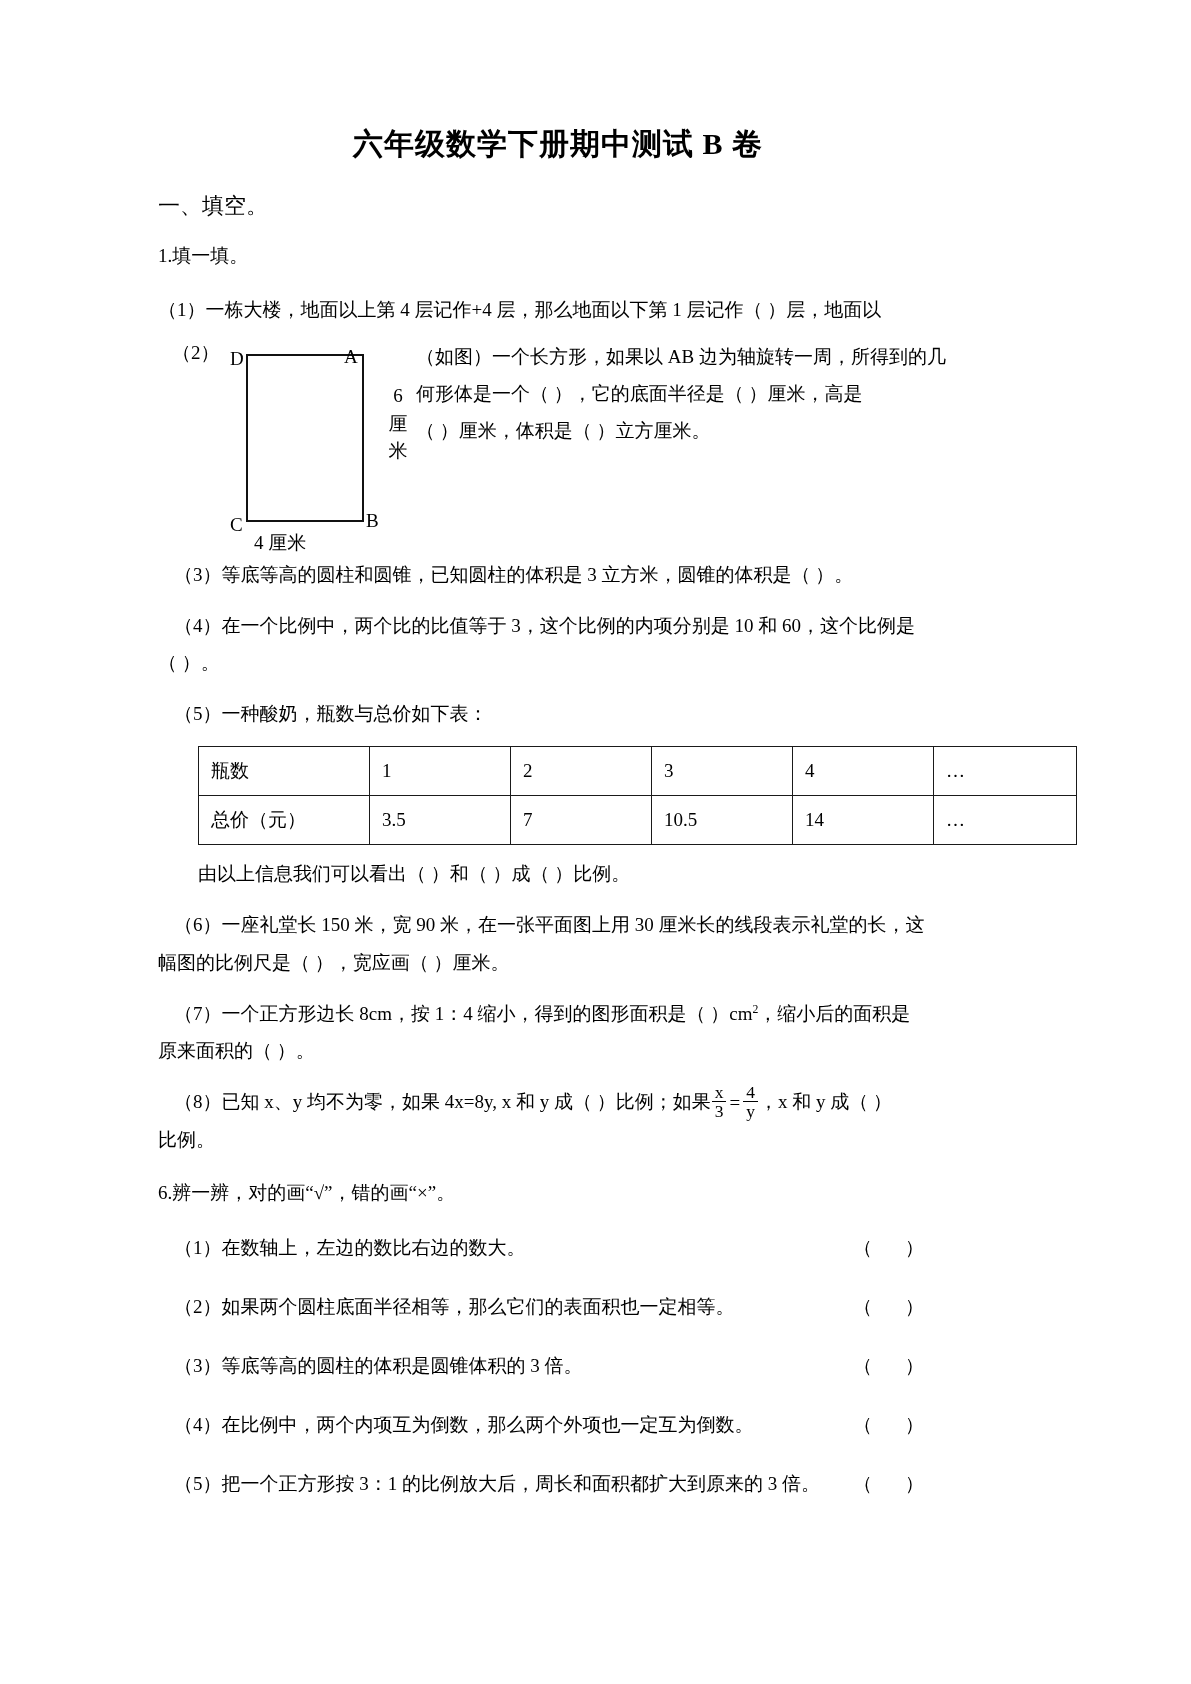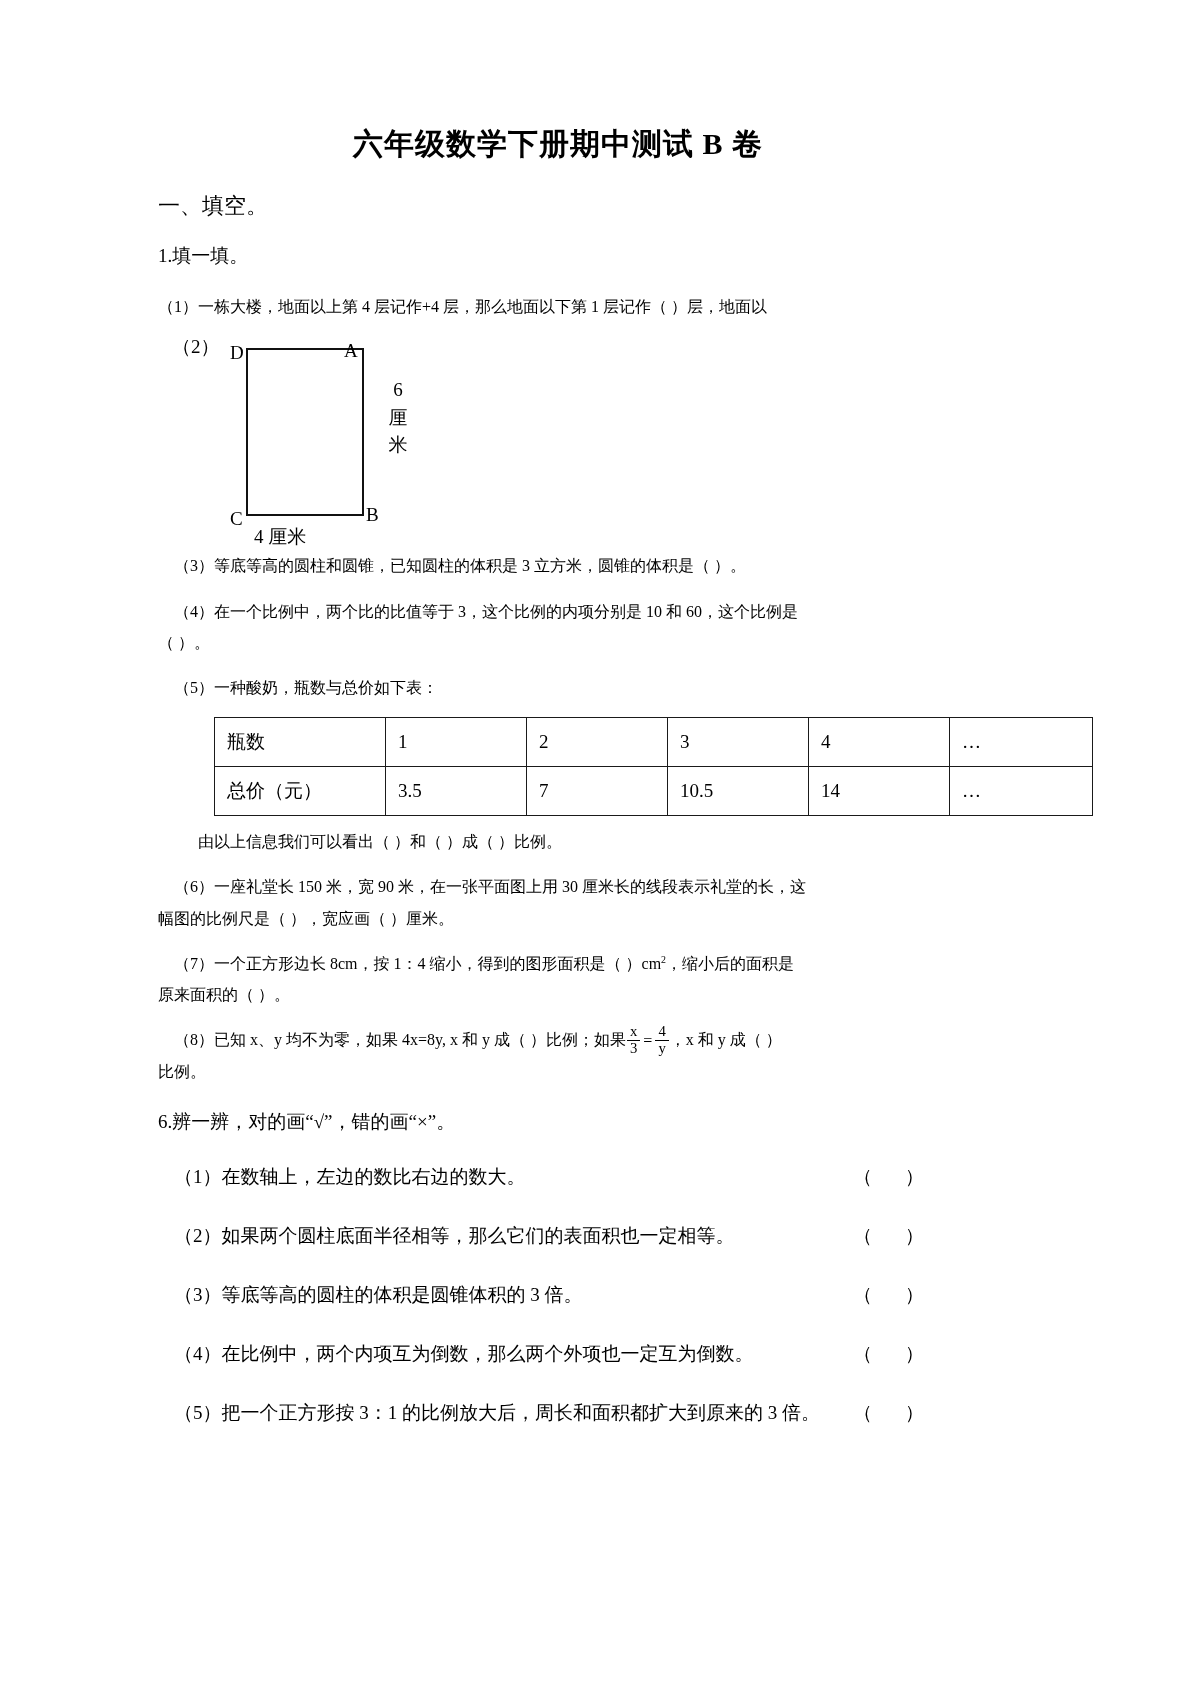"（1）一栋大楼，地面以上第 4 层记作+4 层，那么地面以下第 1" .para { font-size: 16px -> 19px }
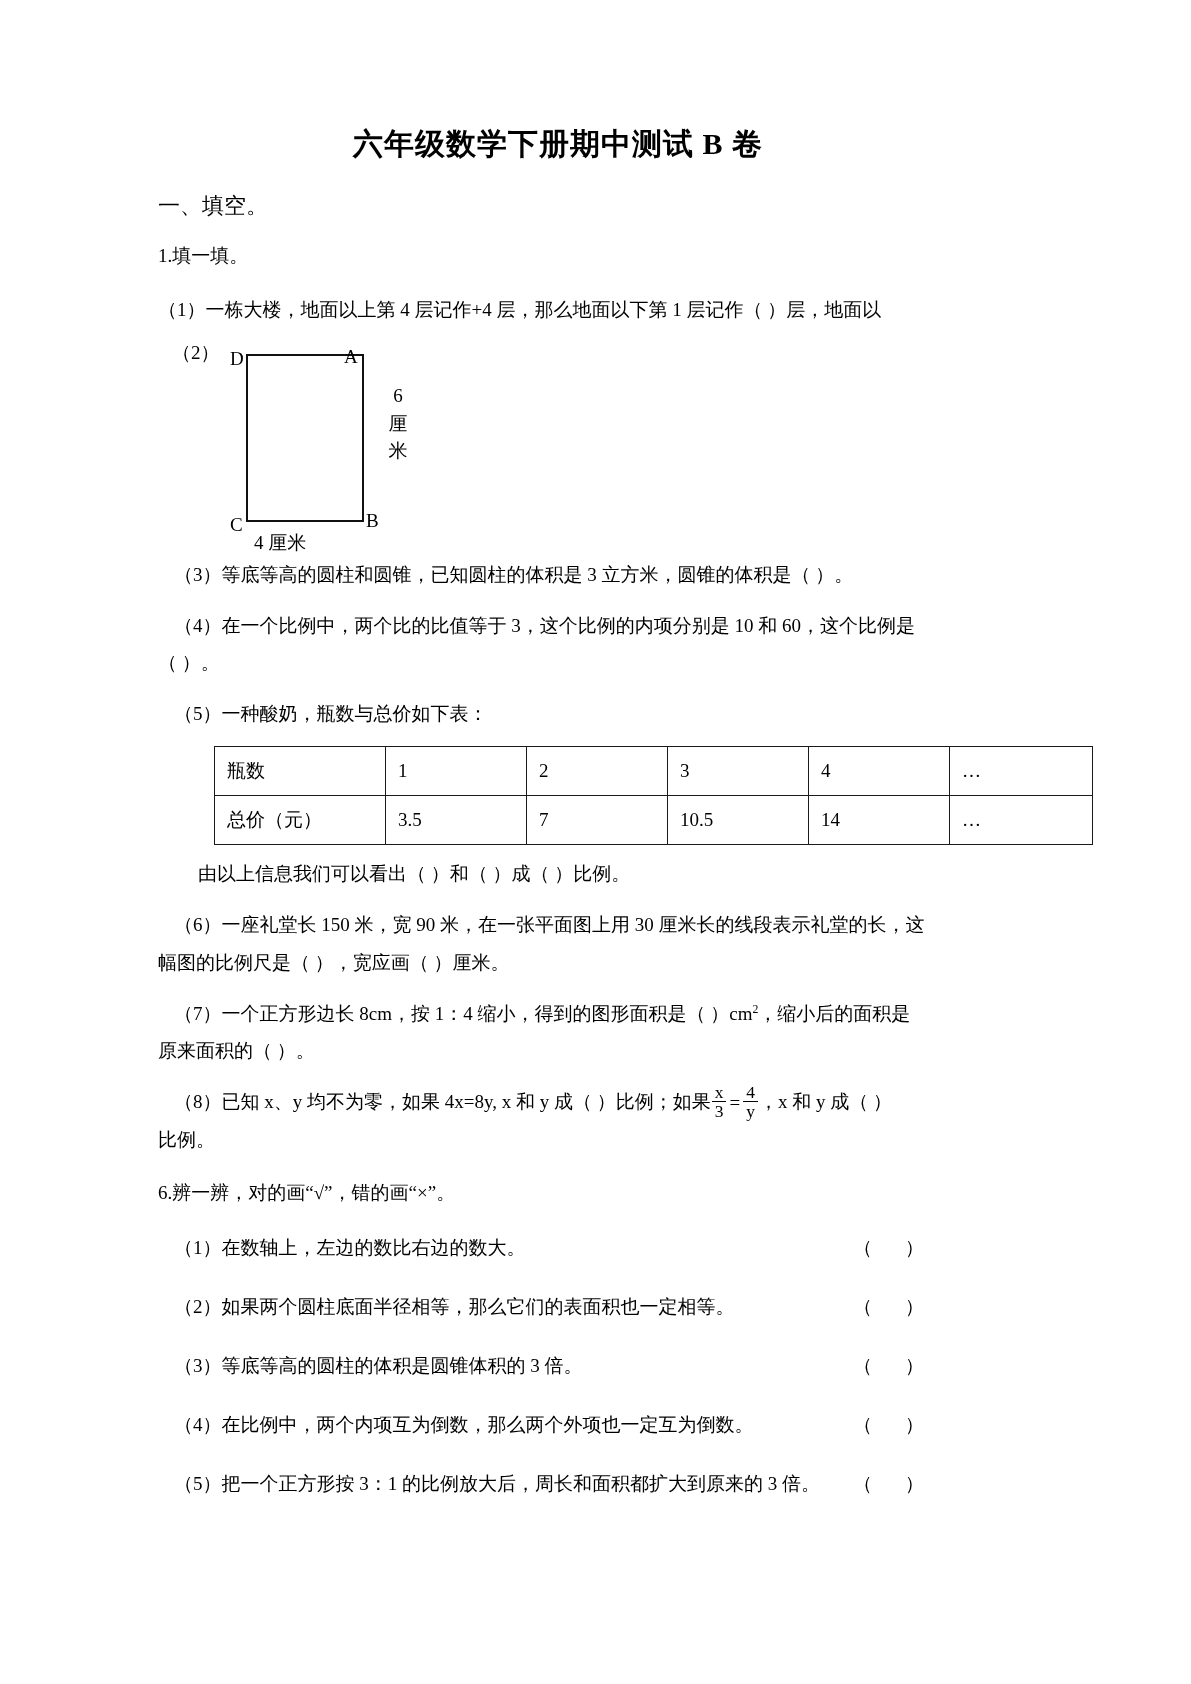"（如图）一个长方形，如果以 AB 边为轴旋转一周，所得到的几" div.fig-text { html: none -> <div> <div>（如图）一个长方形，如果以 AB 边为轴旋转一周，所得到的几</div> <div>何形体是一个（ ），它的底面半径是（ ）厘米，高是</div> <div>（ ）厘米，体积是（ ）立方厘米。</div> </div> }
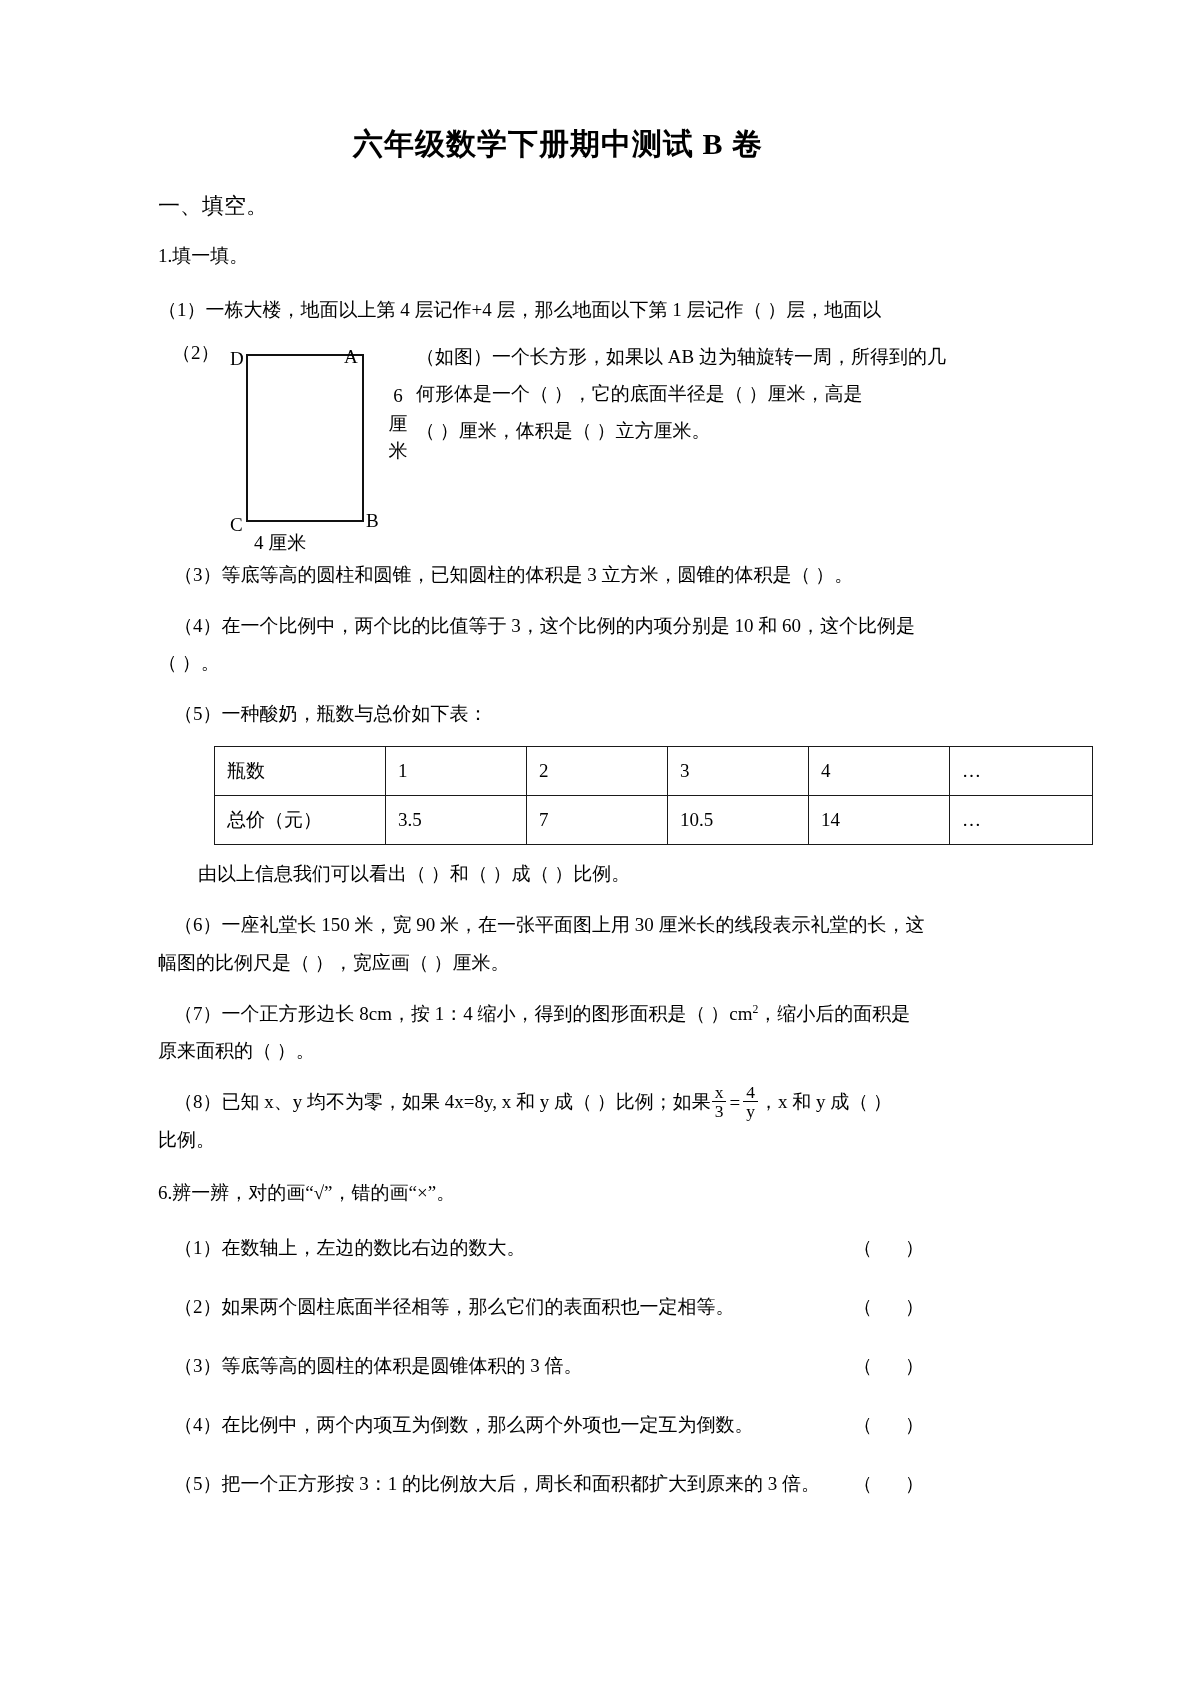"瓶数" table.yogurt { margin-left: 16px -> none }
